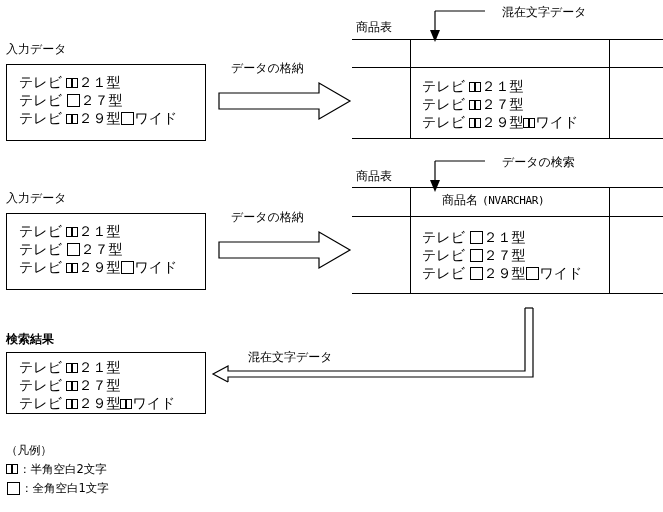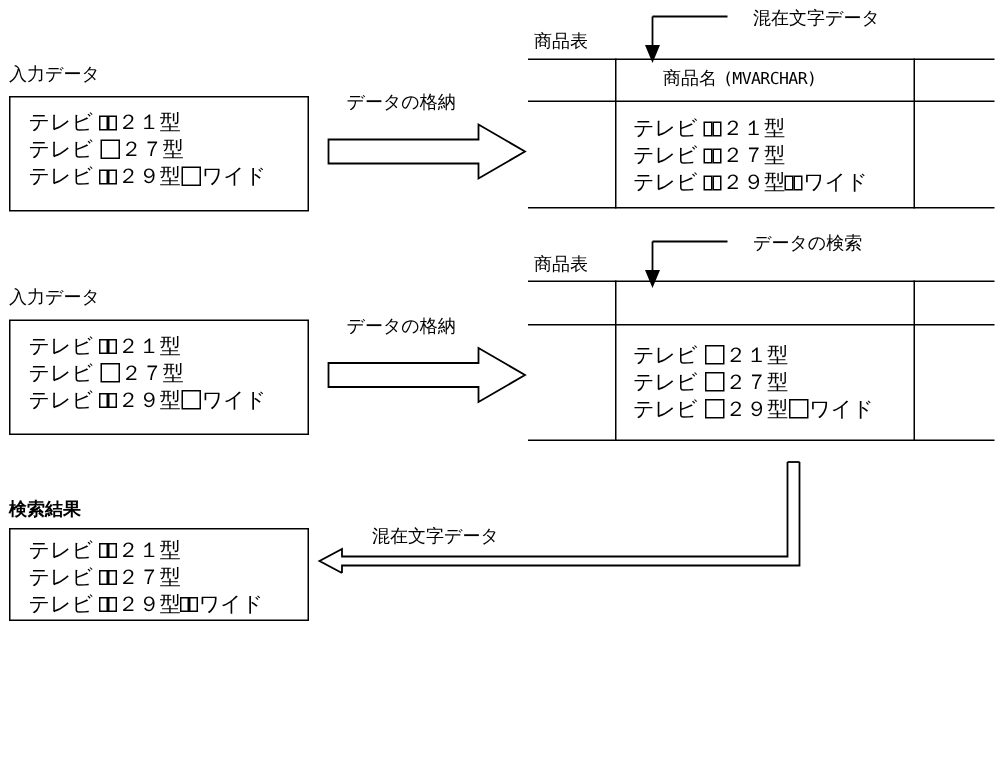"商品名 (MVARCHAR)" div.abs { html: <div> <div> <span>商品名</span><span>(MVARCHAR)</span> </div> </div> -> none }
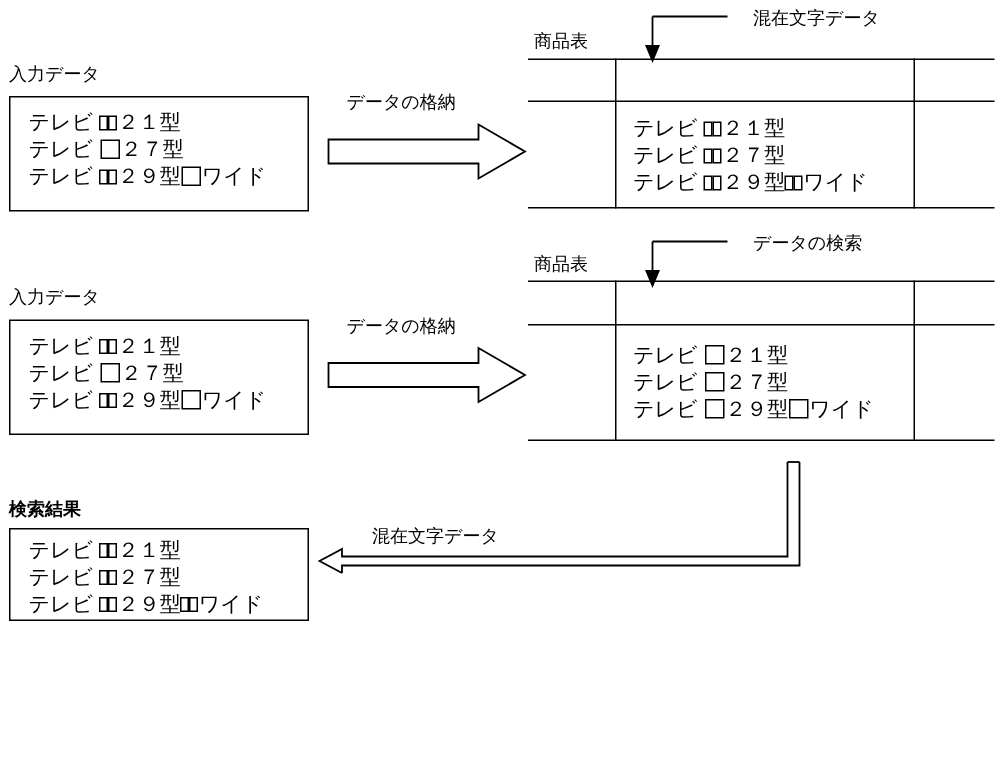"商品名 (NVARCHAR)" div.abs { html: none -> <div> <div> <span>商品名</span><span>(NVARCHAR)</span> </div> </div> }
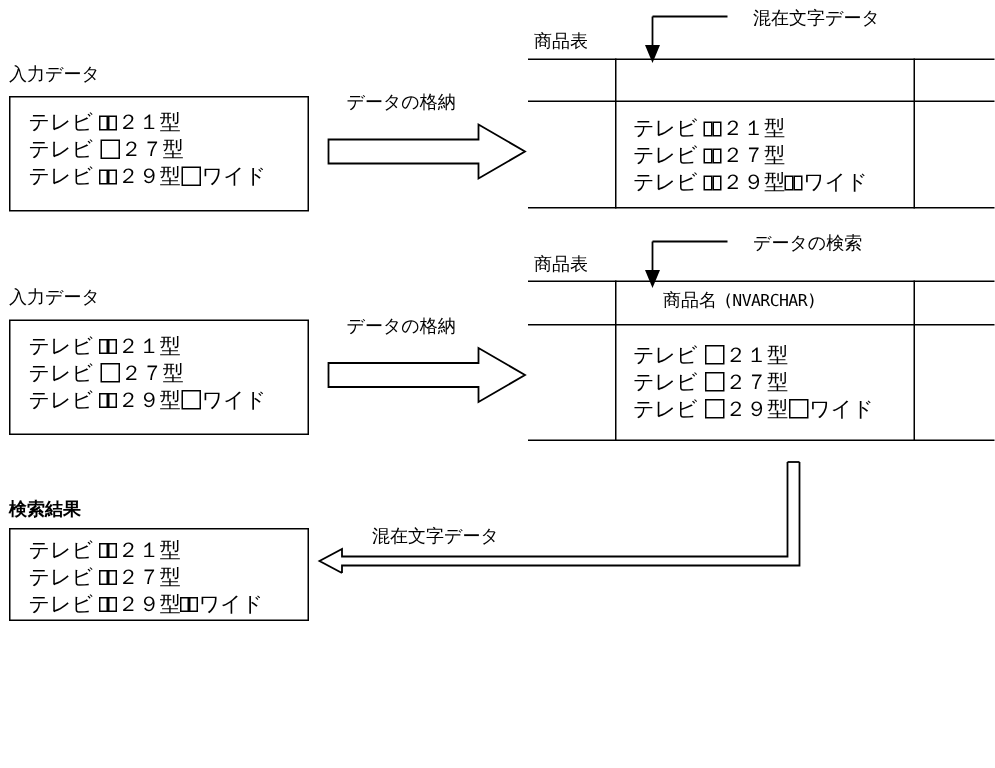"（凡例）" div.abs { html: none -> <div> <div>（凡例）</div> <div> <span><span></span><span></span></span> <span>：半角空白2文字</span> </div> <div> <span><span></span></span> <span>：全角空白1文字</span> </div> </div> }
